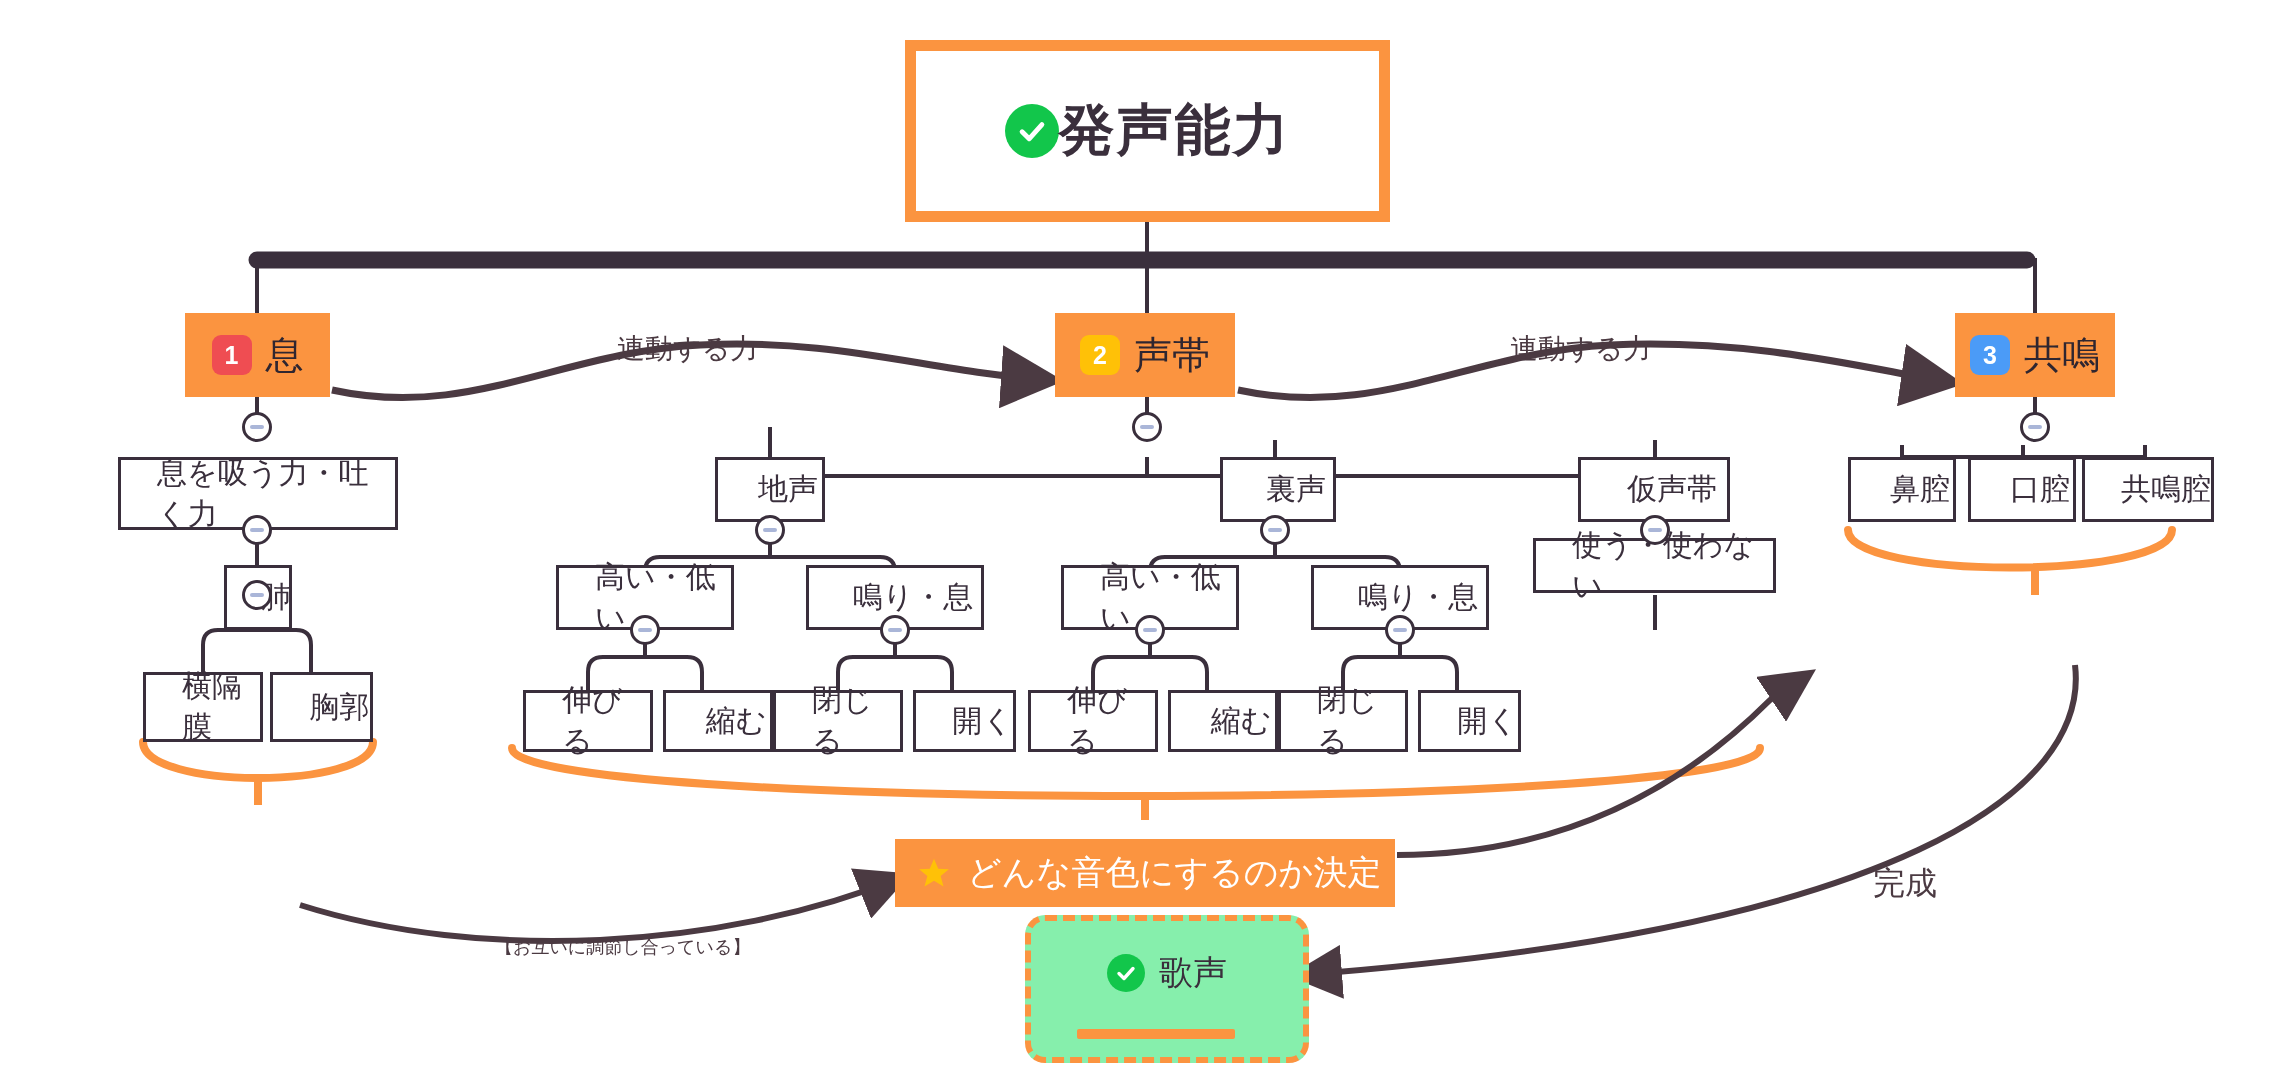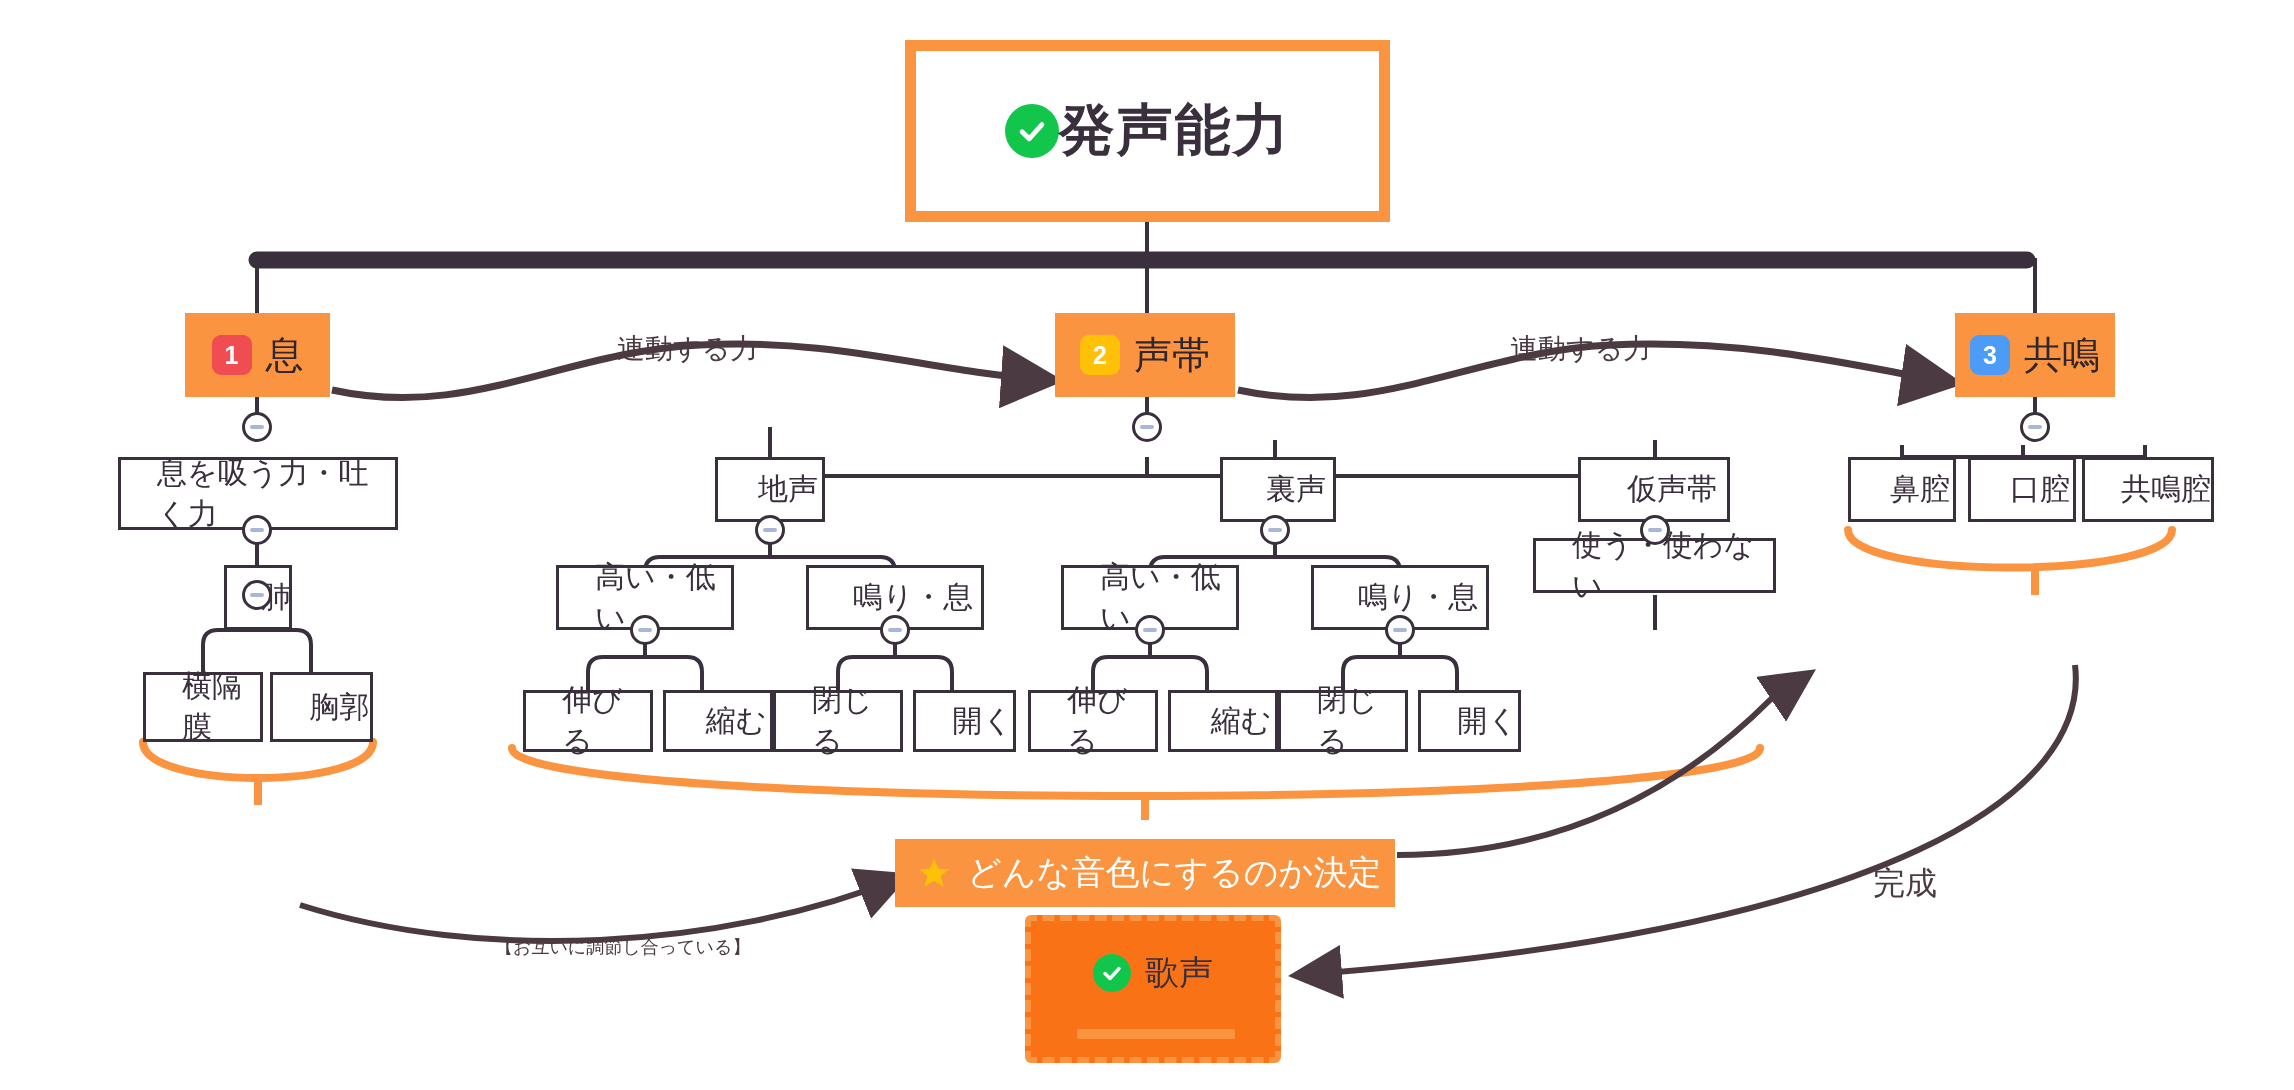"歌声" #result { background: #f97316 -> #86efac; border-radius: 6px -> 20px; width: 256px -> 284px }
